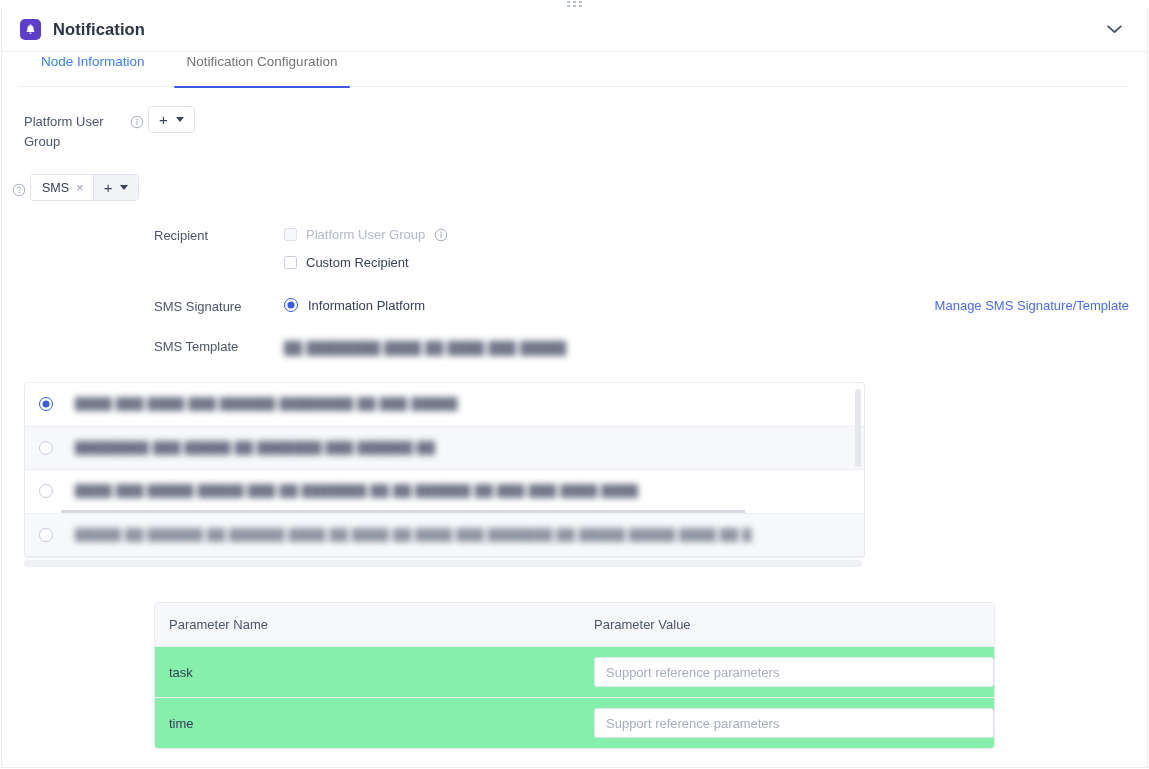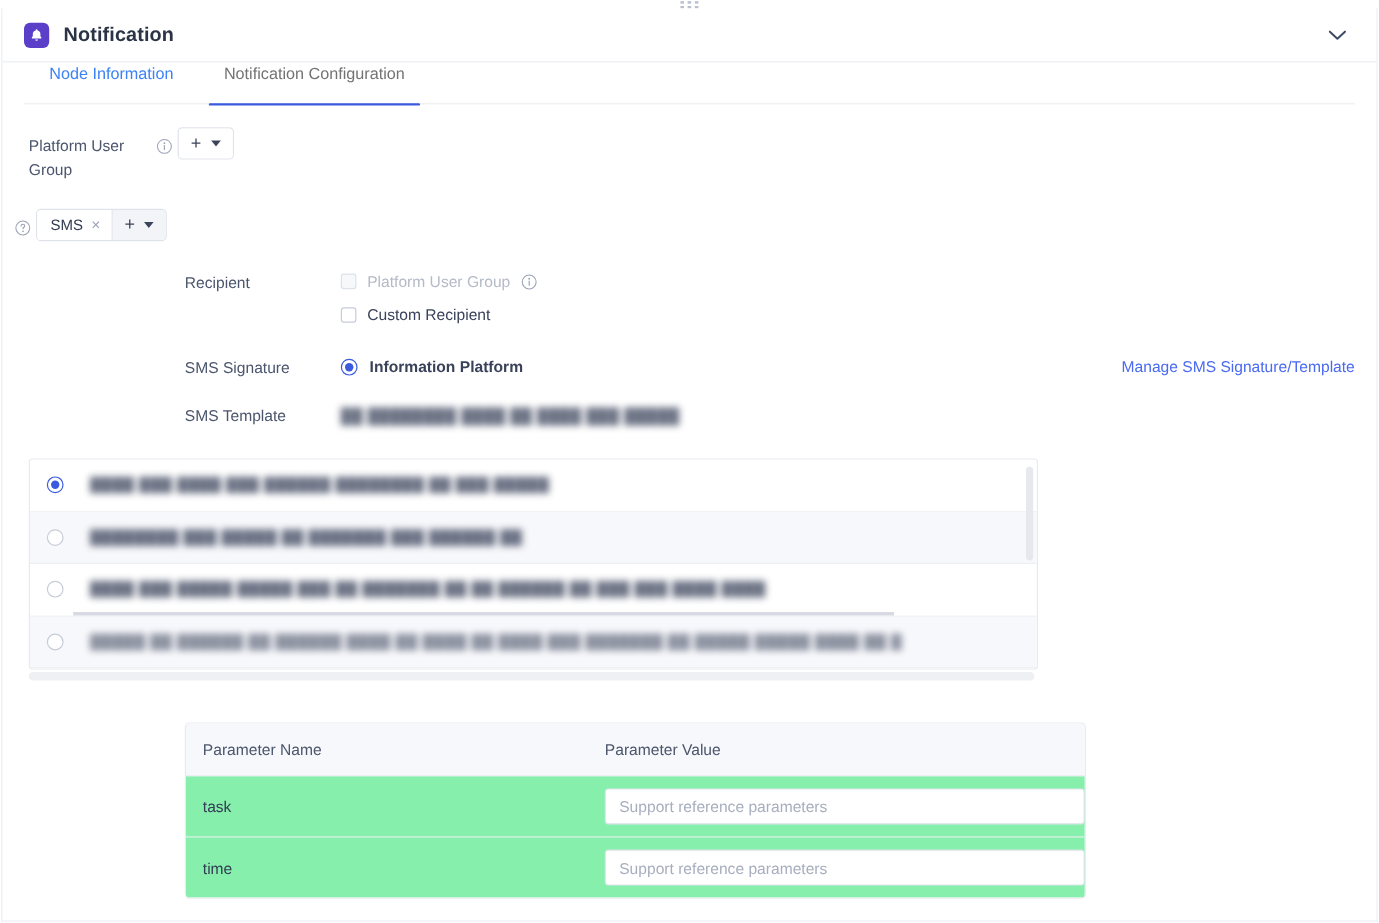"Information Platform" .radio-line { align-items: center -> none; font-weight: bold -> none }
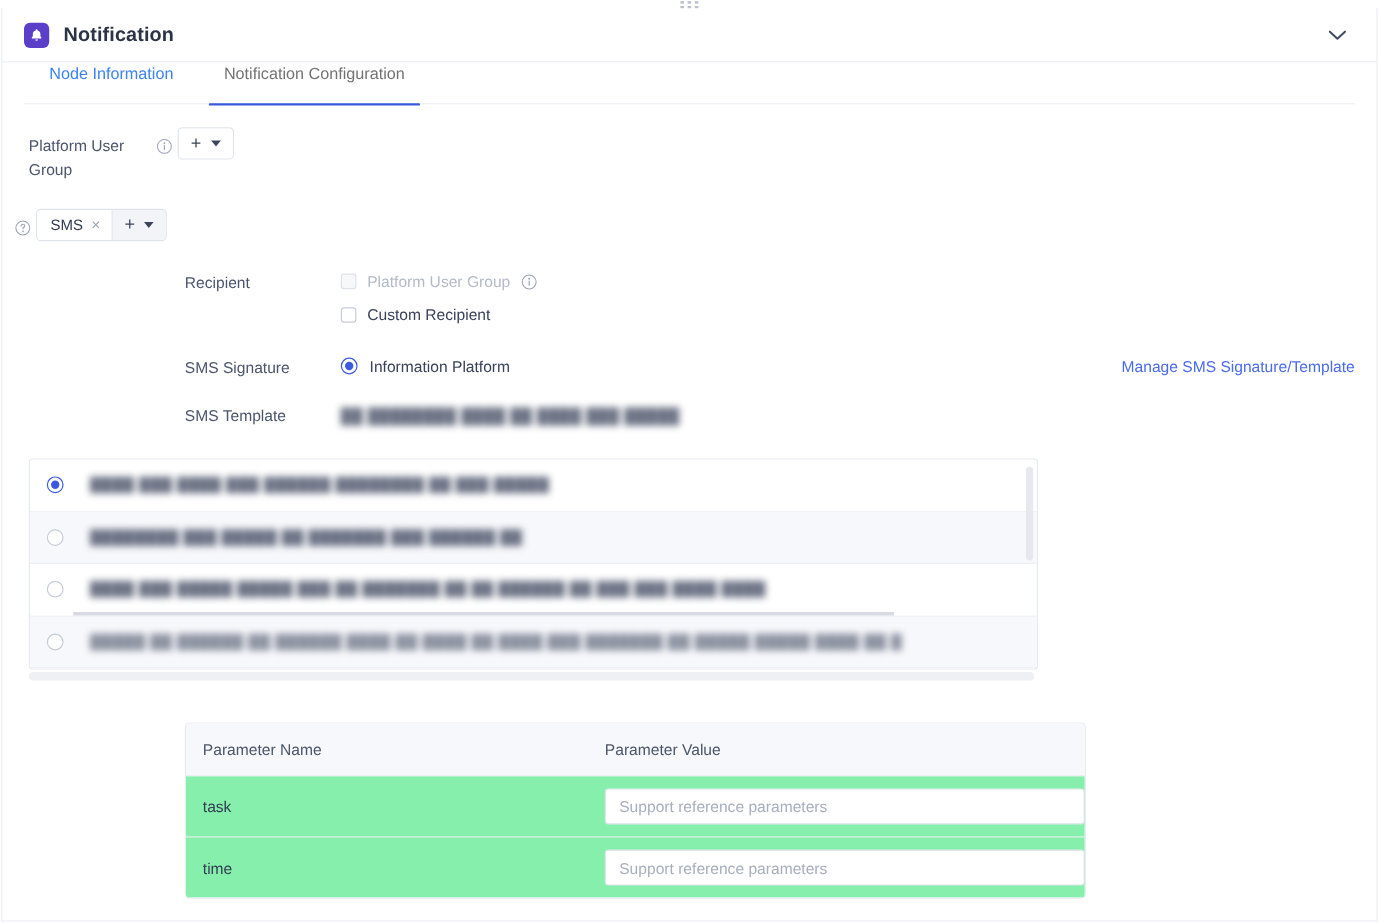"Parameter Name" .param-wrap { width: 751px -> 841px }
